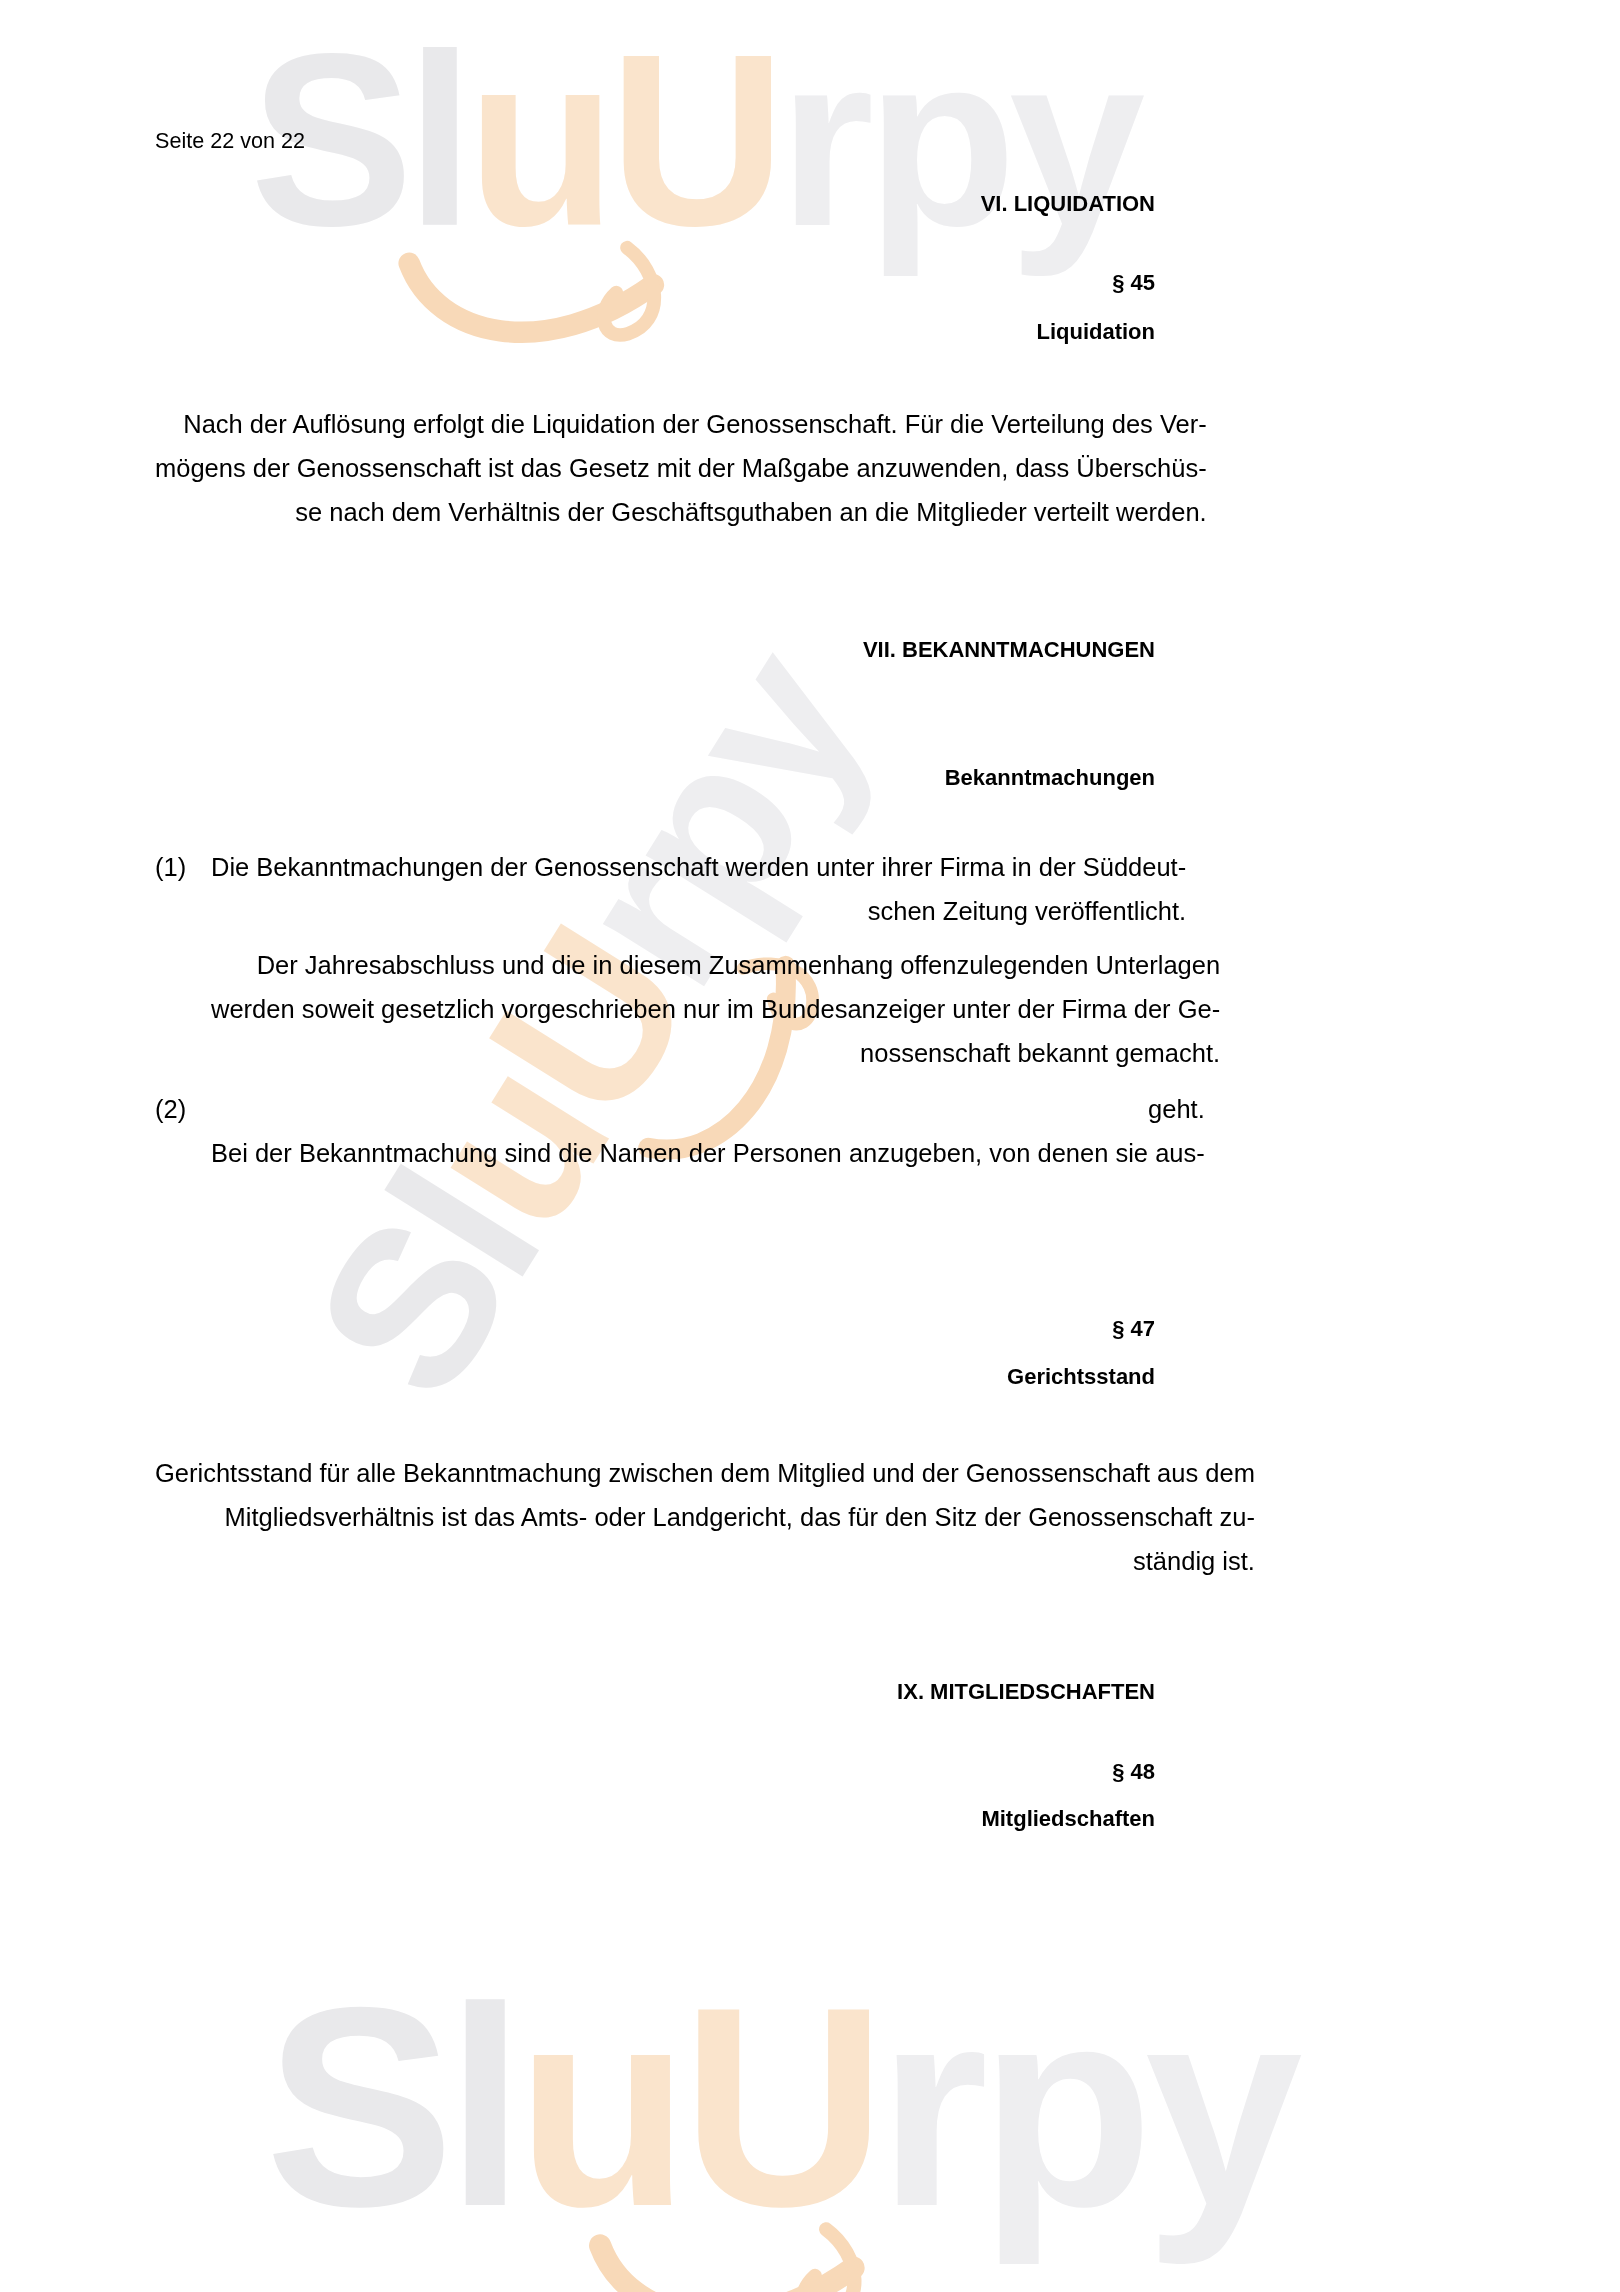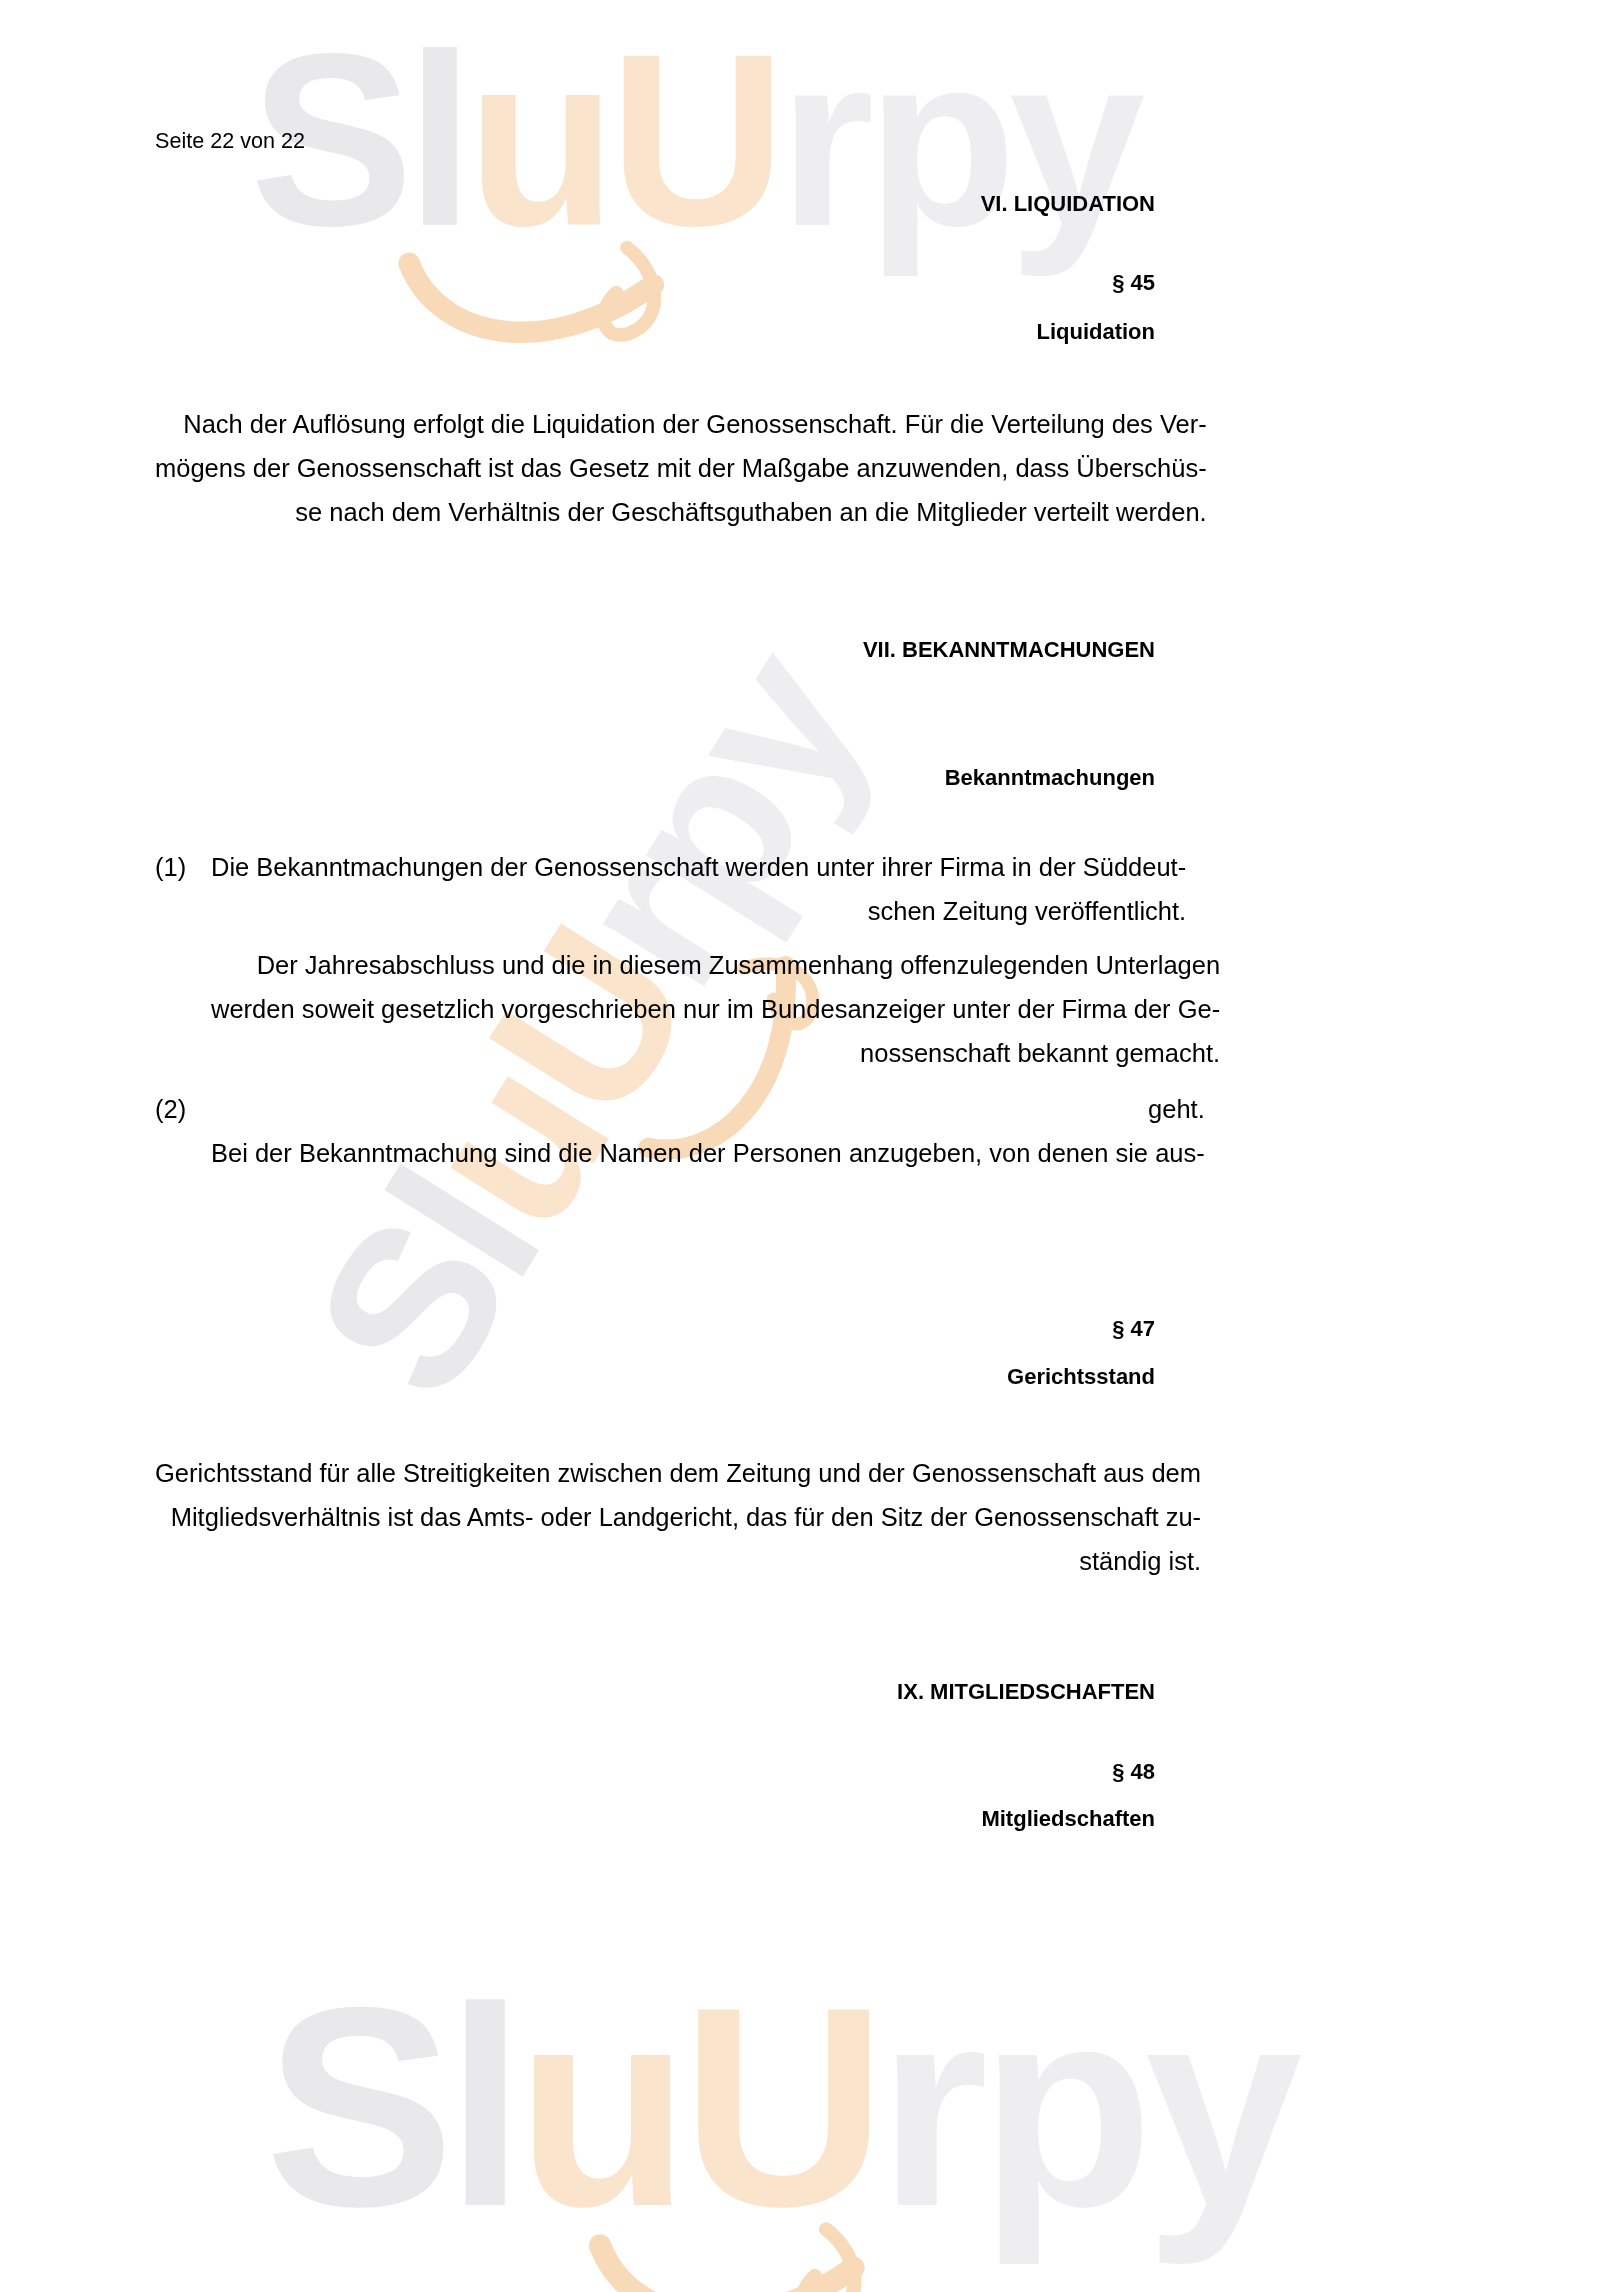"Gerichtsstand für alle Streitigkeiten" div { text: Streitigkeiten zwischen dem Zeitung -> Bekanntmachung zwischen dem Mitglied }
